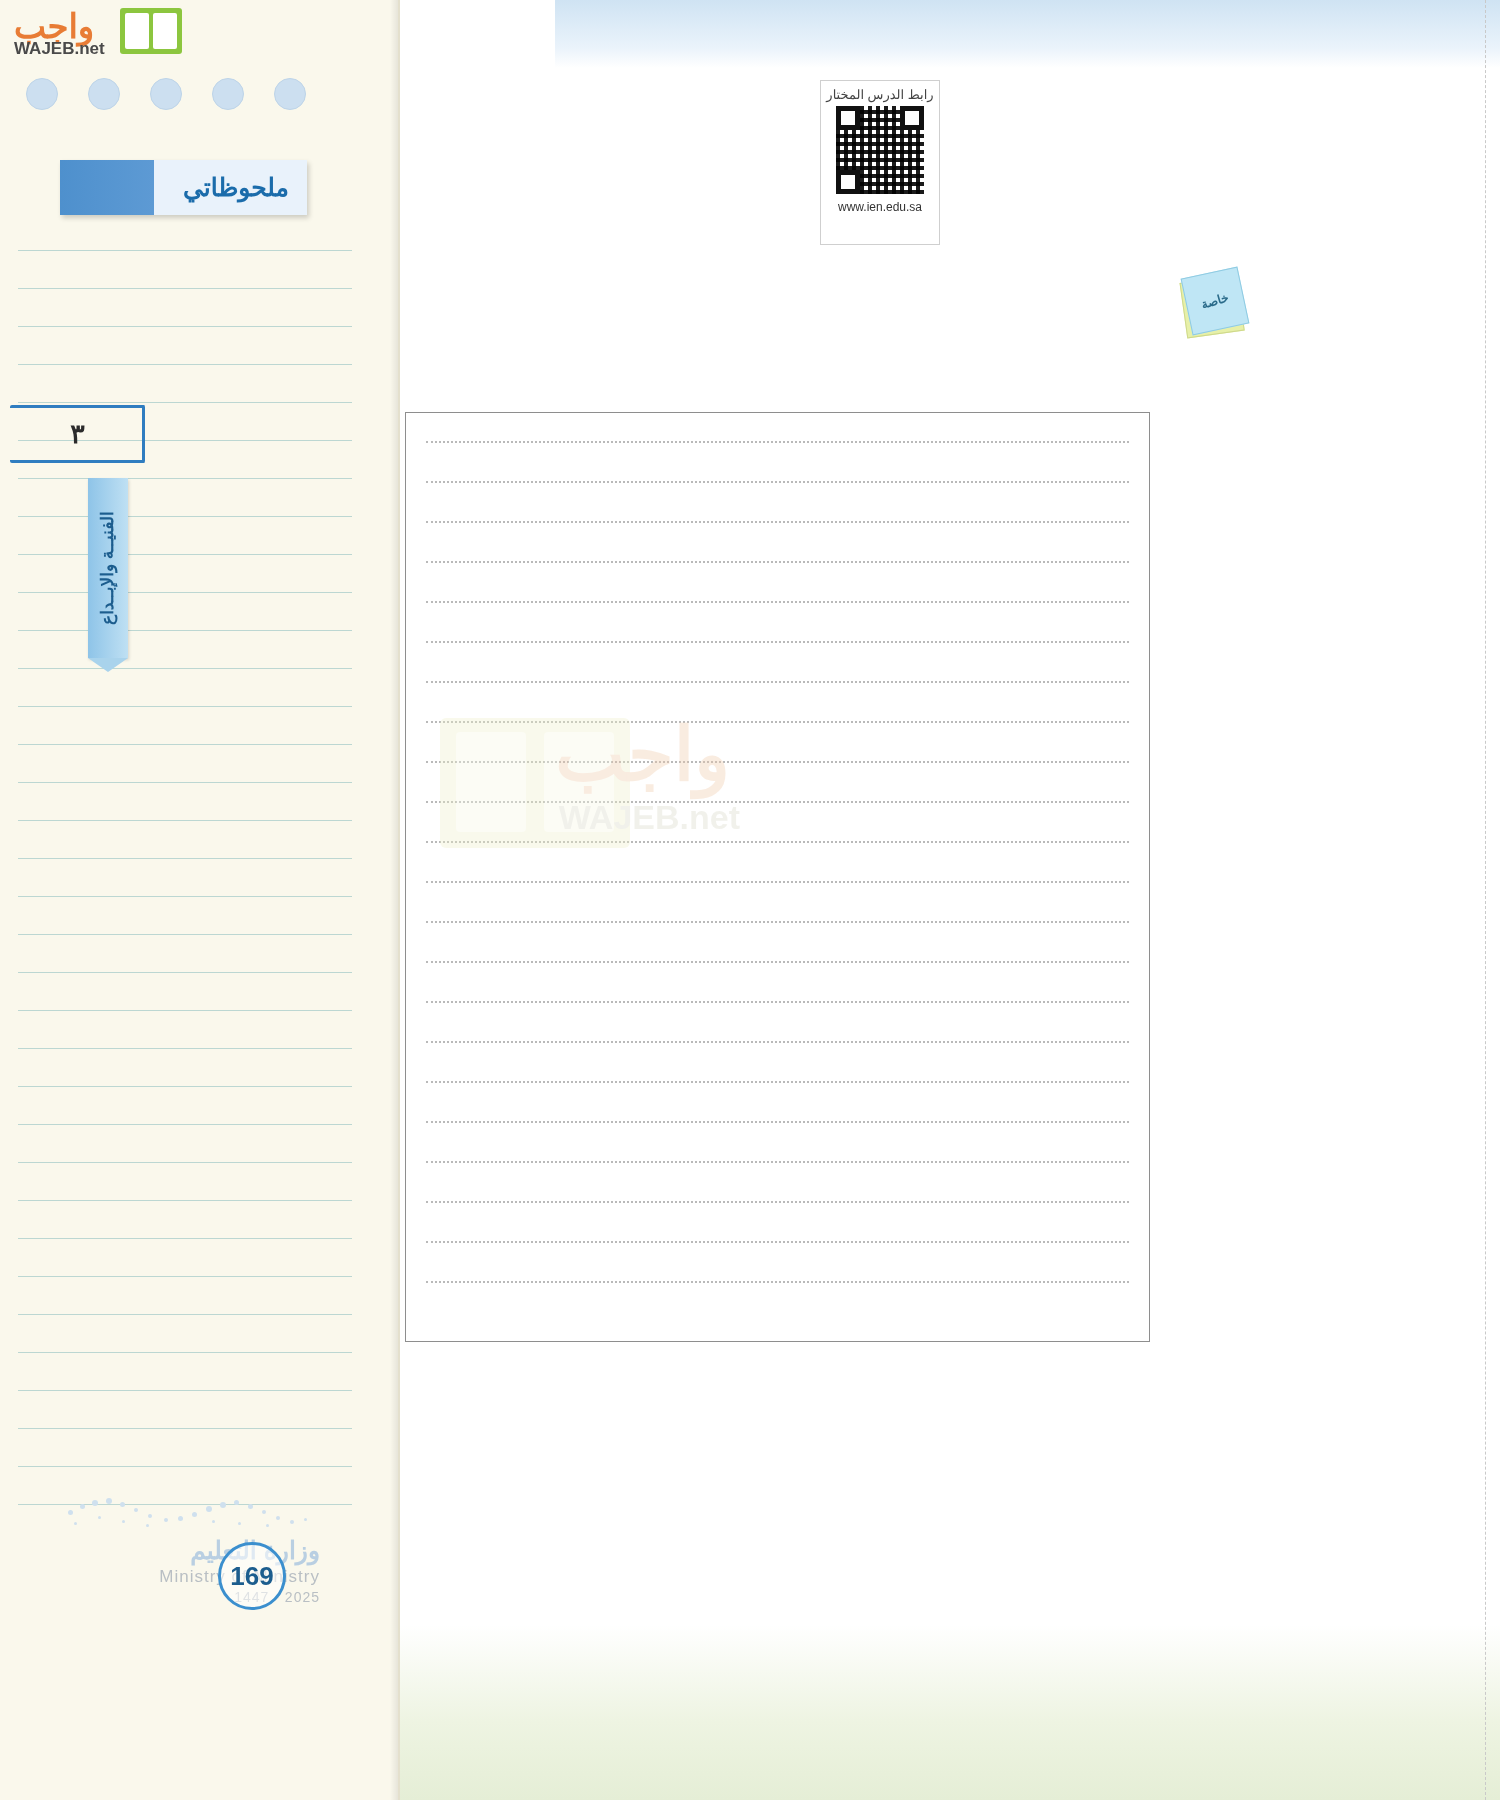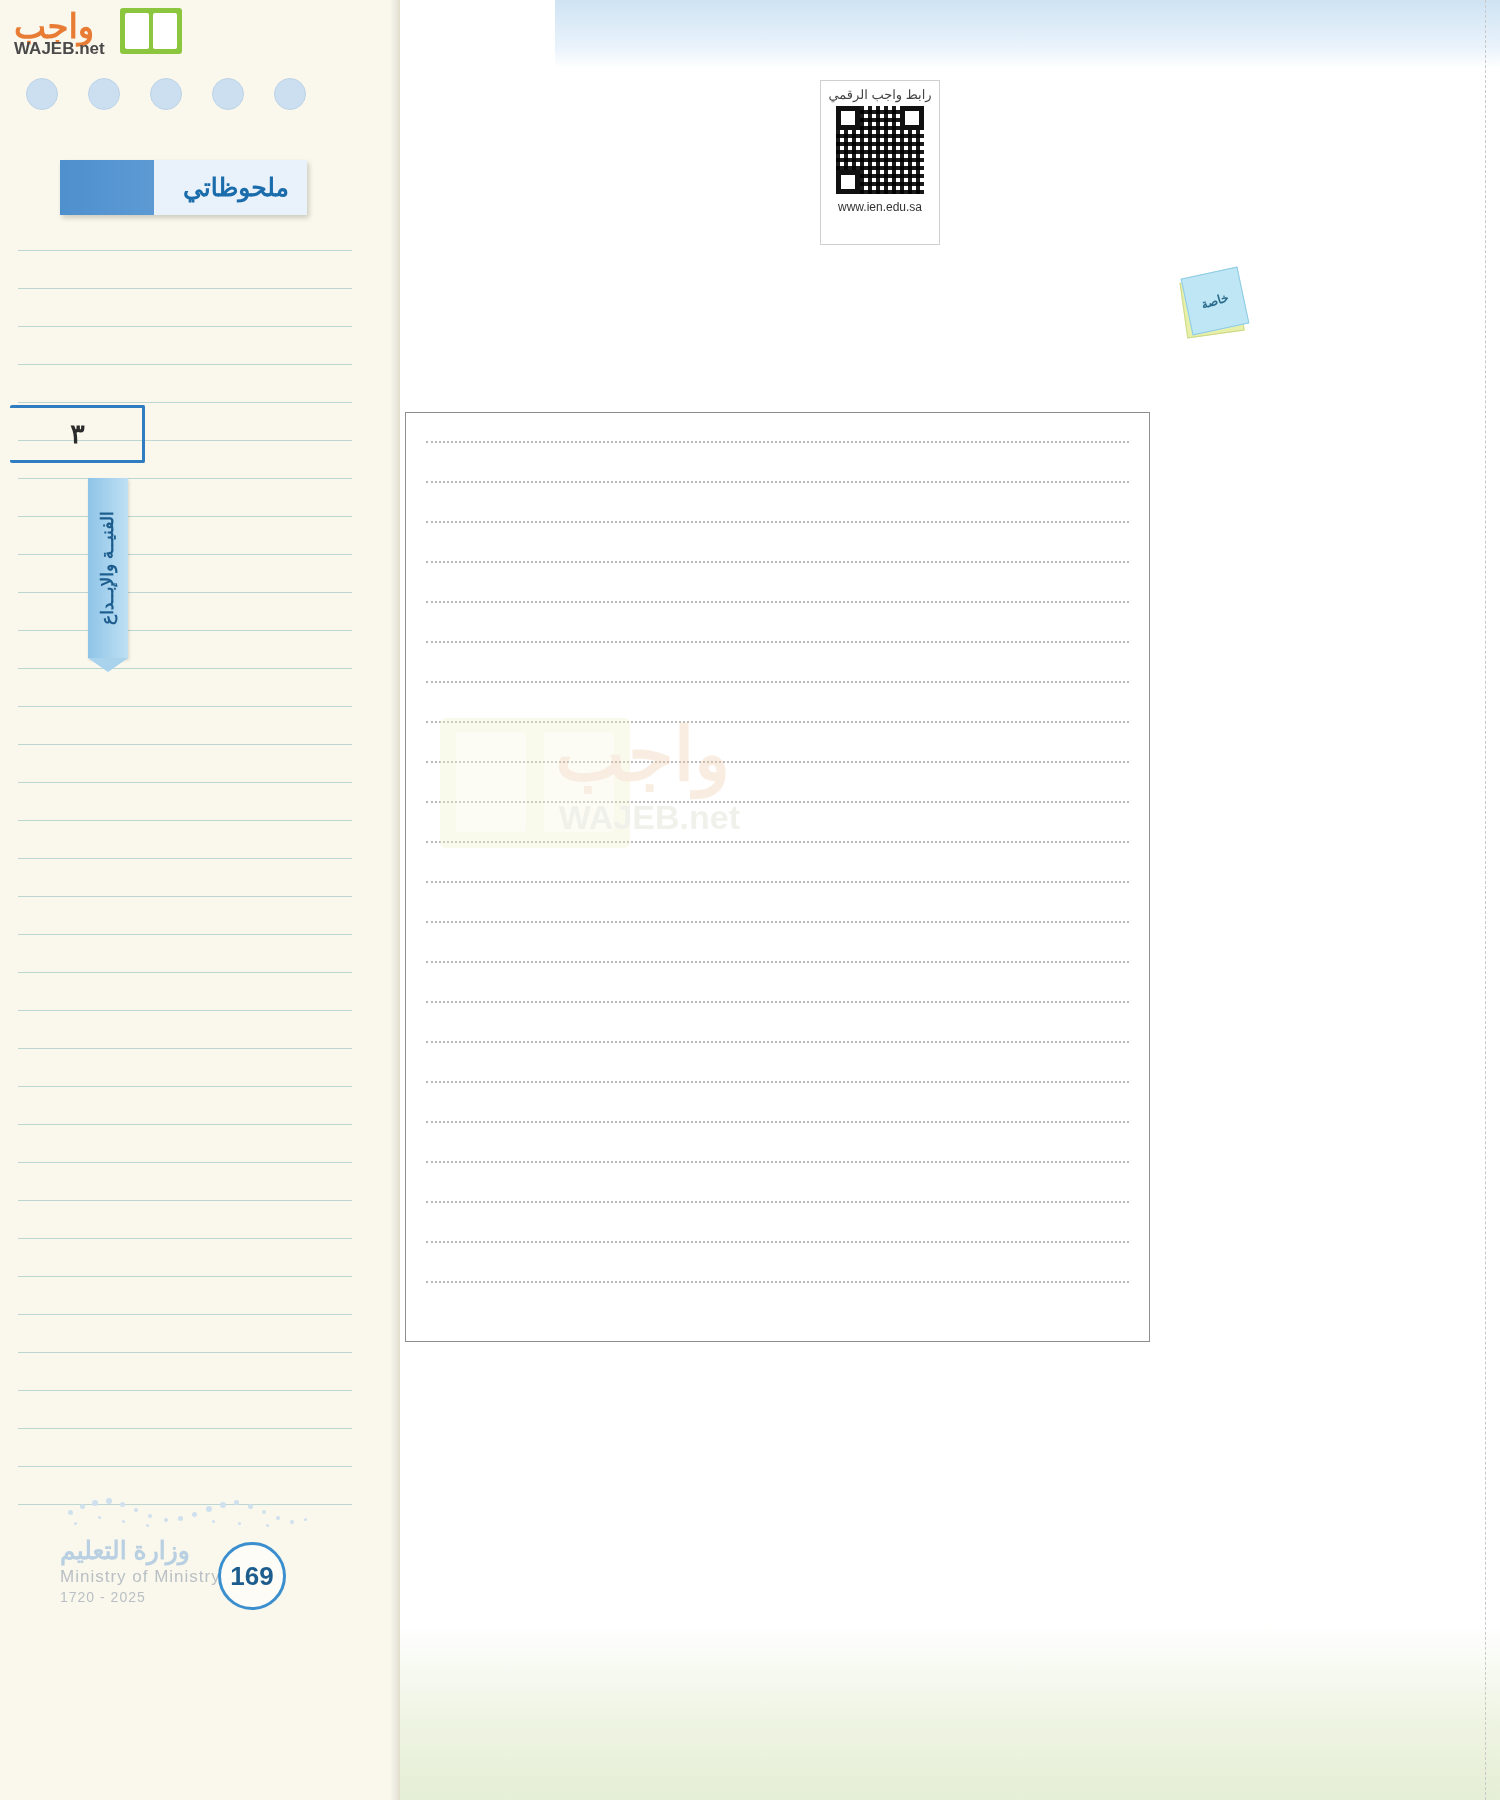"رابط واجب الرقمي" div.cap { text: واجب الرقمي -> الدرس المختار }
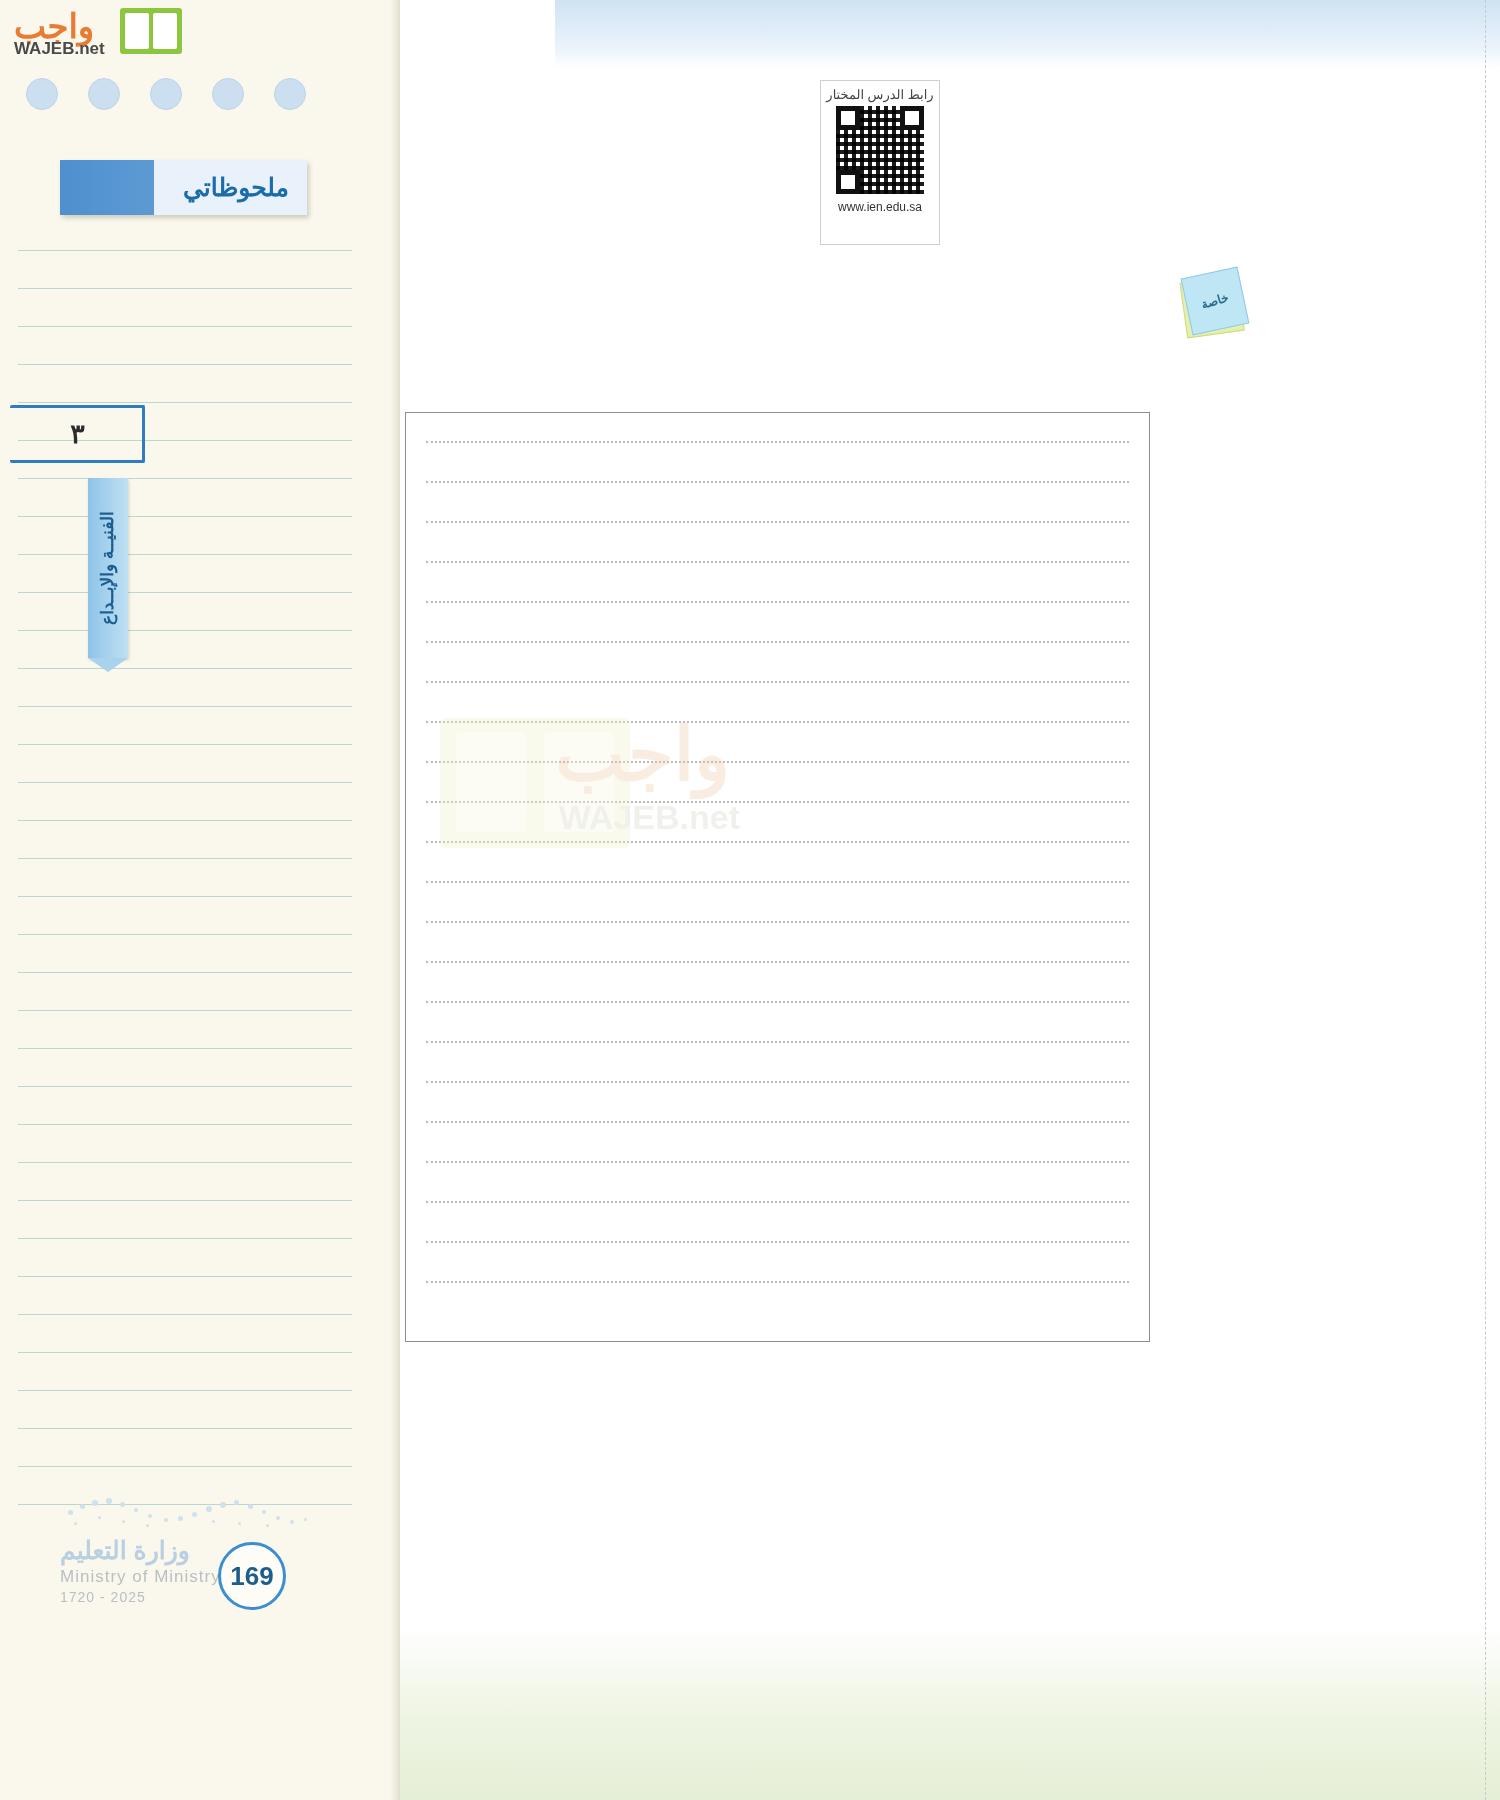"وزارة التعليم" .ministry { text-align: left -> right }
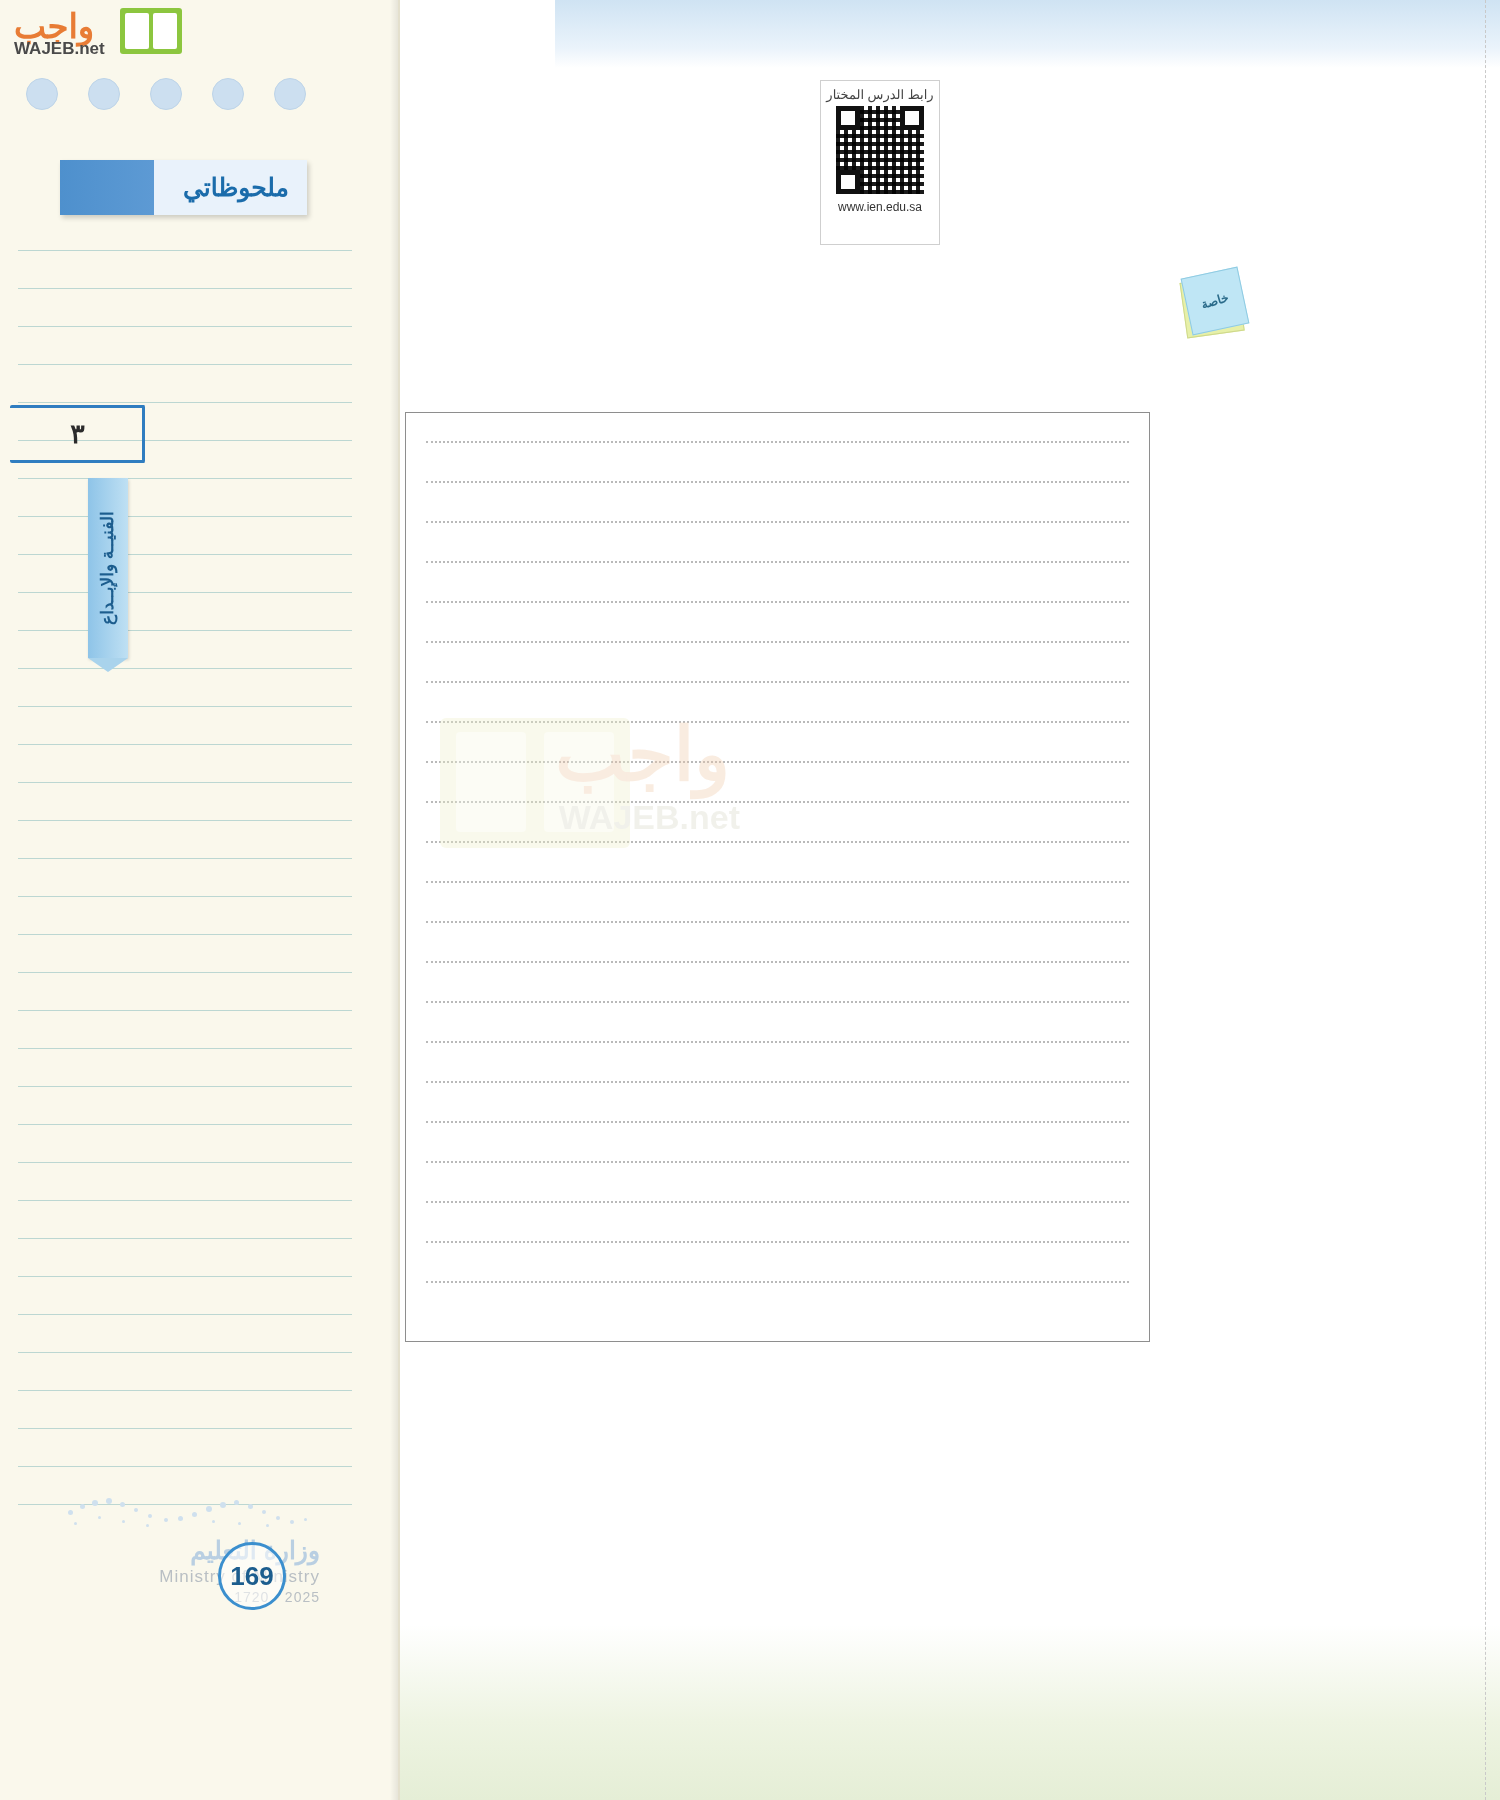"2025 - 1720" div.years { text: 1720 -> 1447 }
